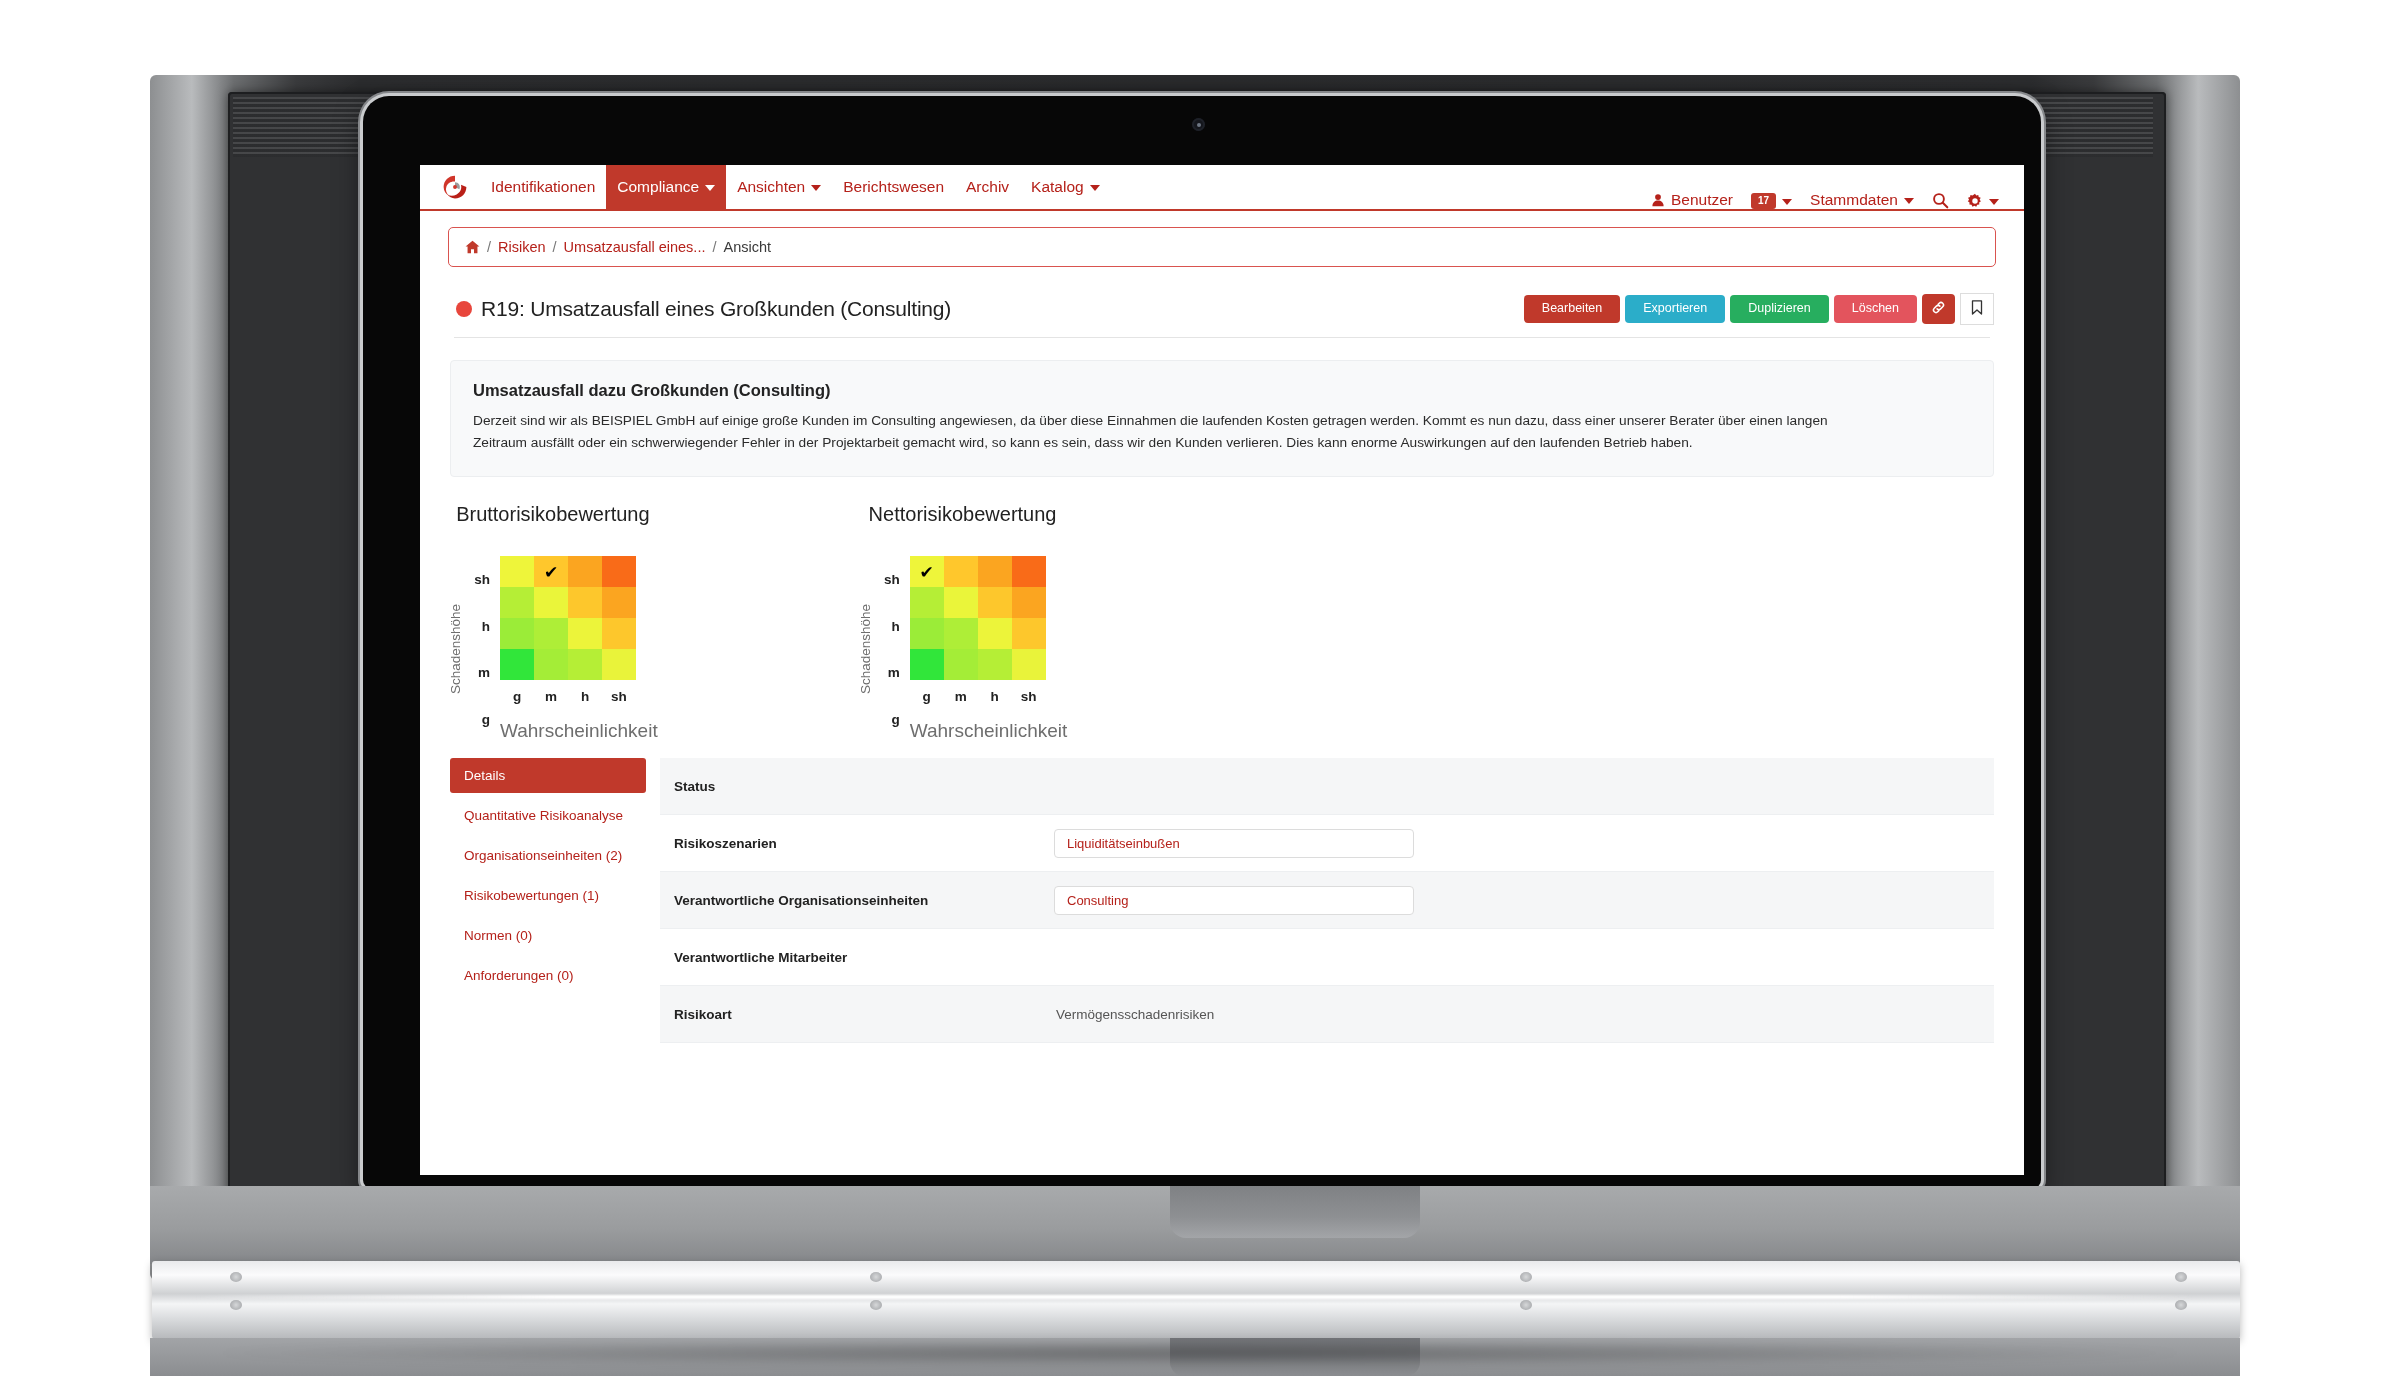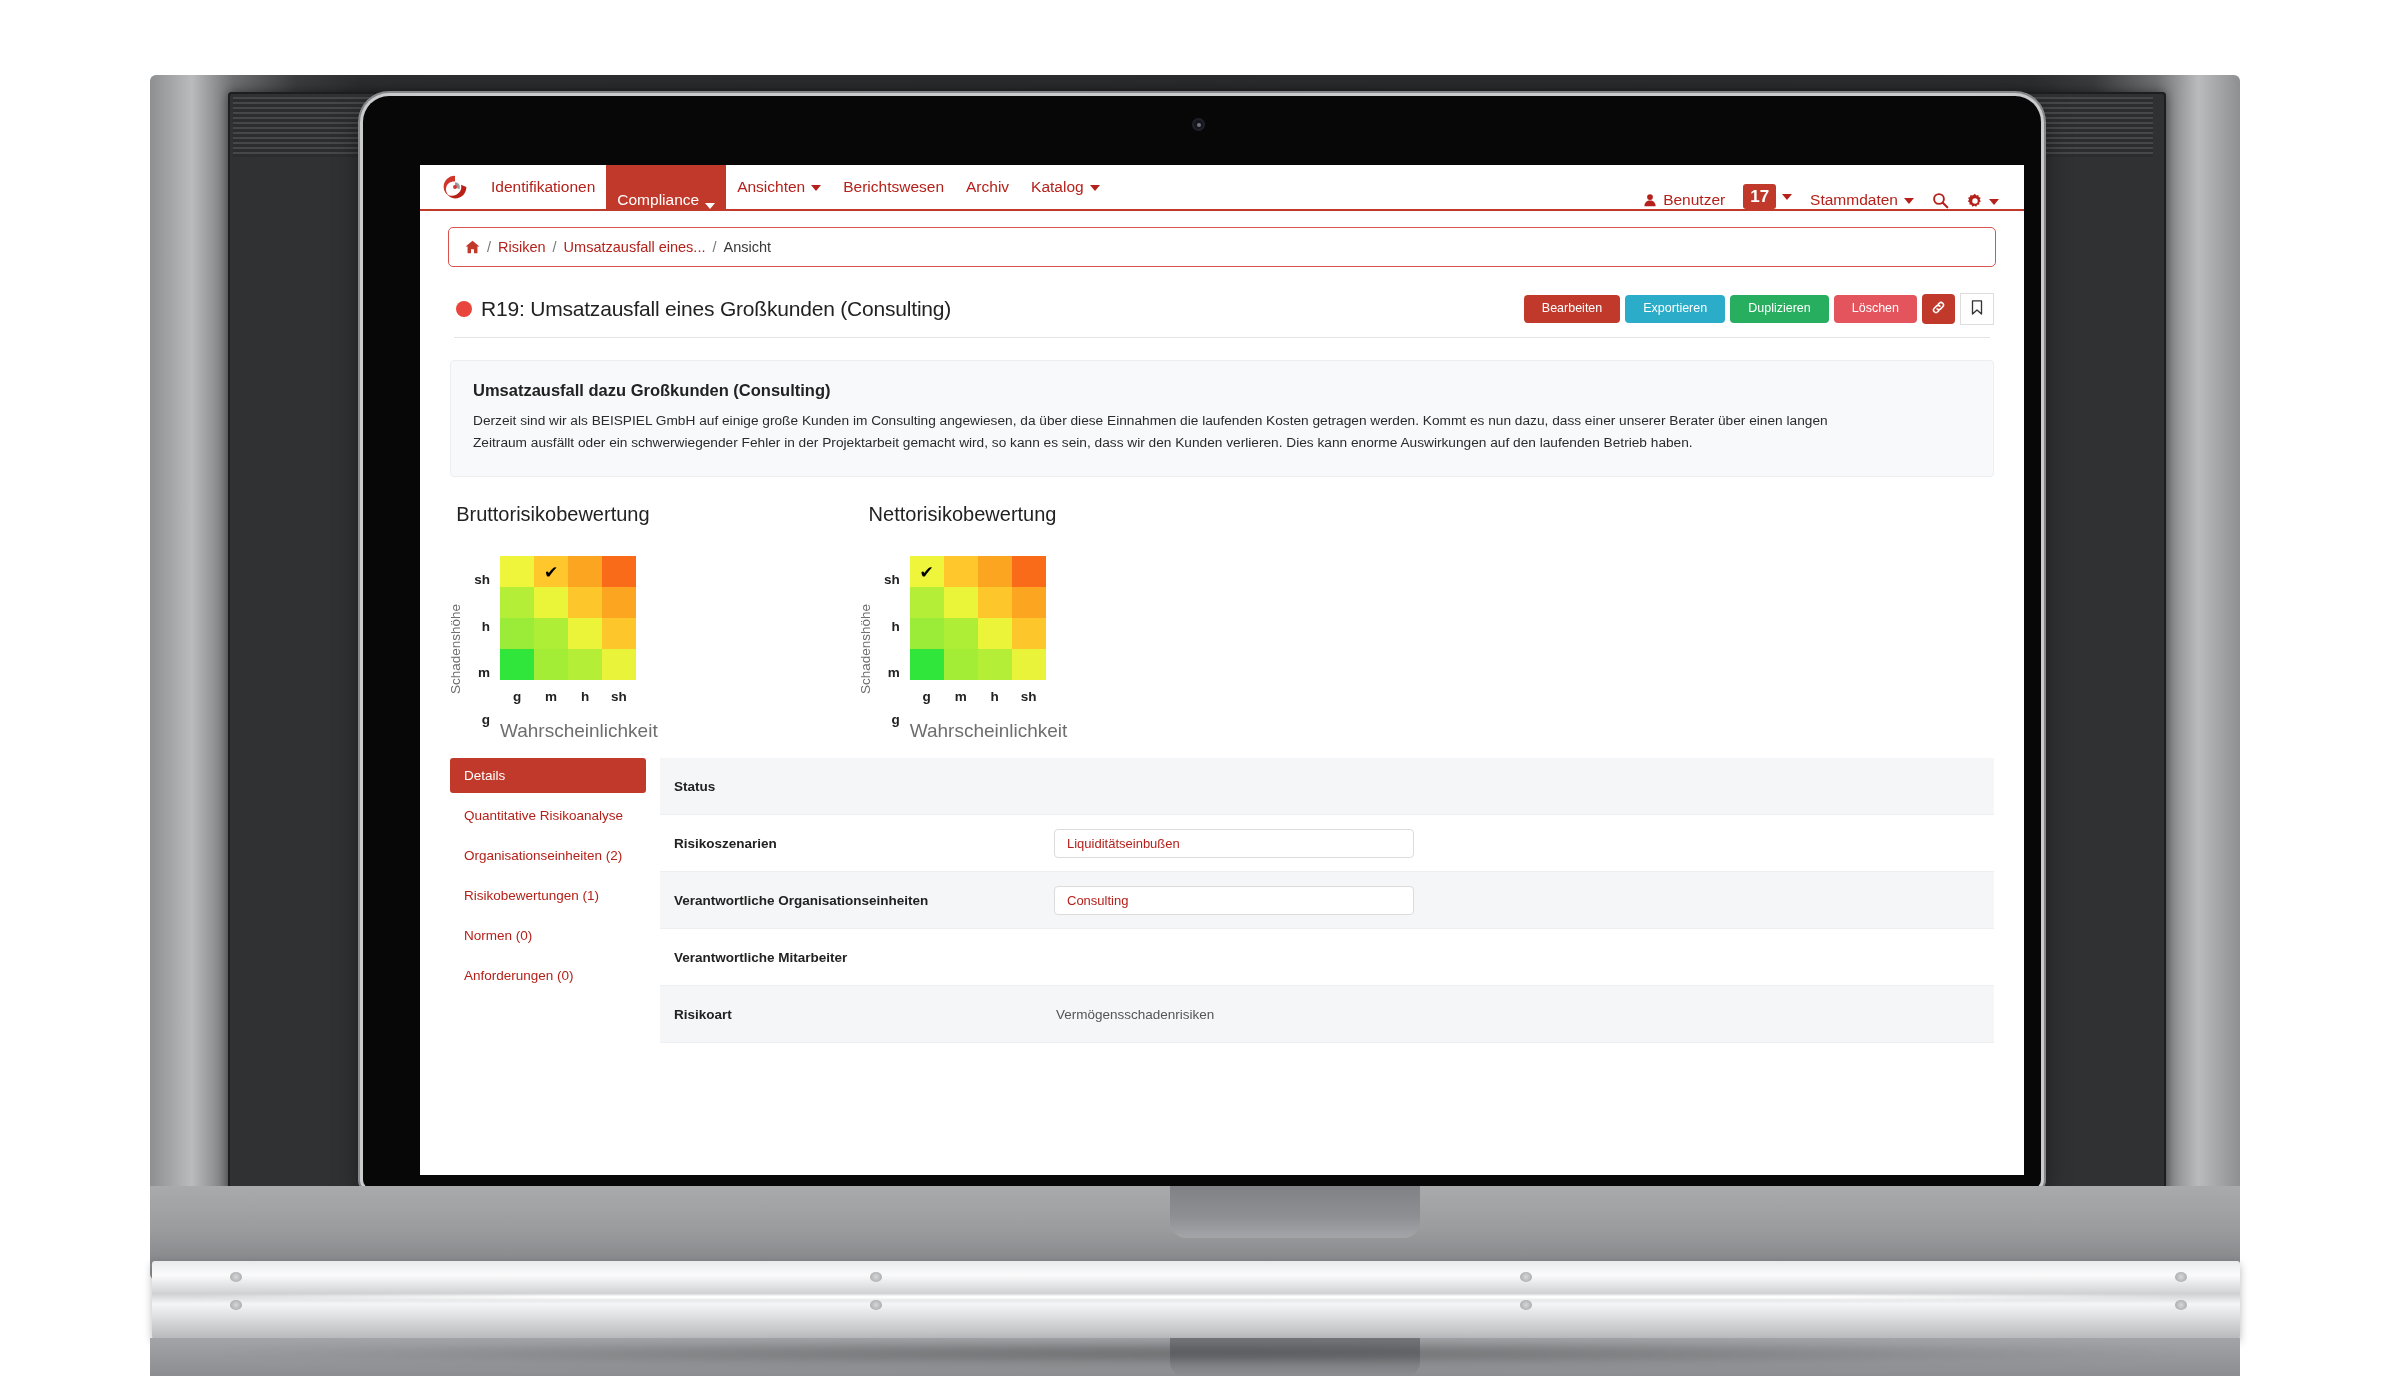"Compliance" .nav-item.active { align-items: flex-end -> none }
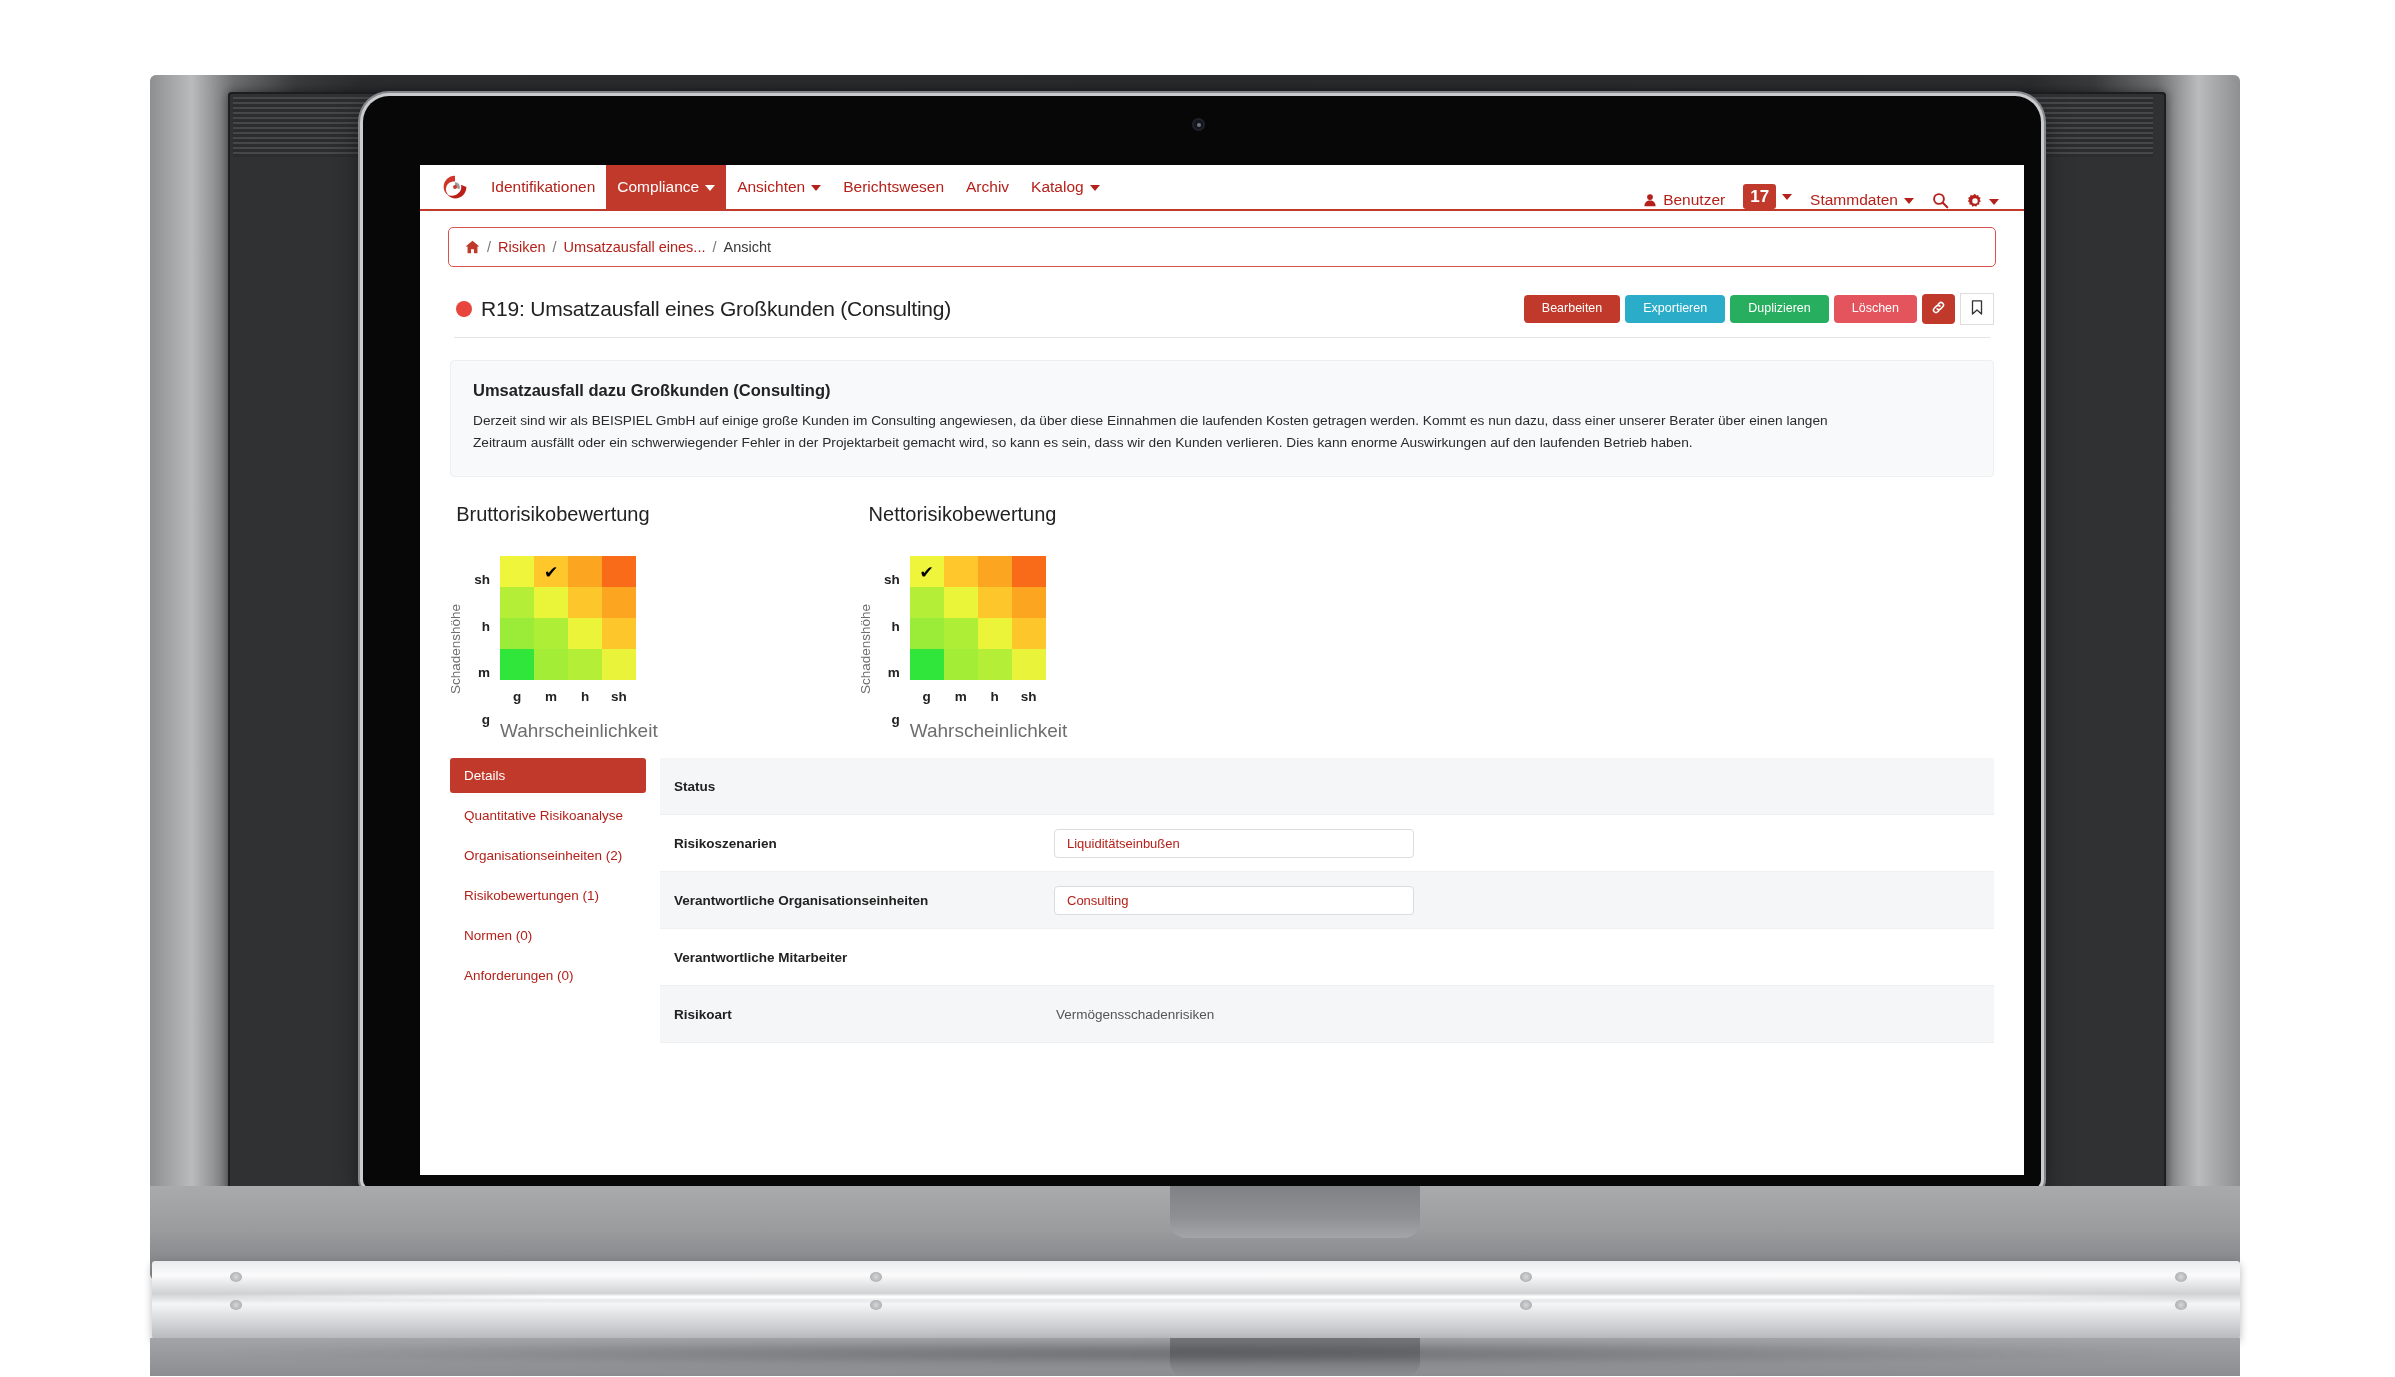"17" .badge { font-size: 17px -> 10px }
